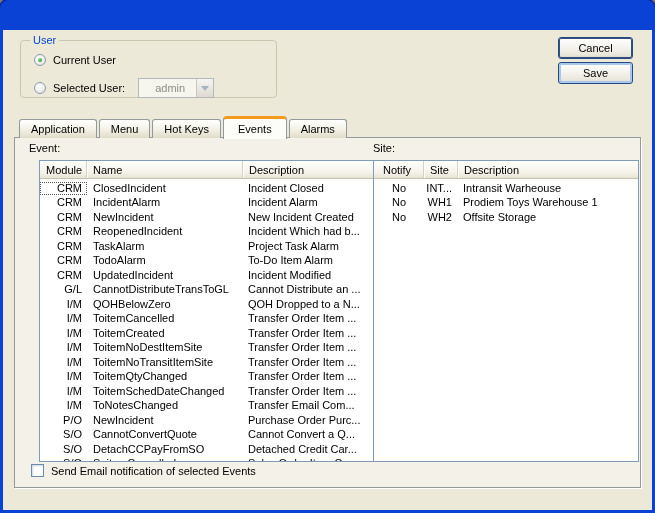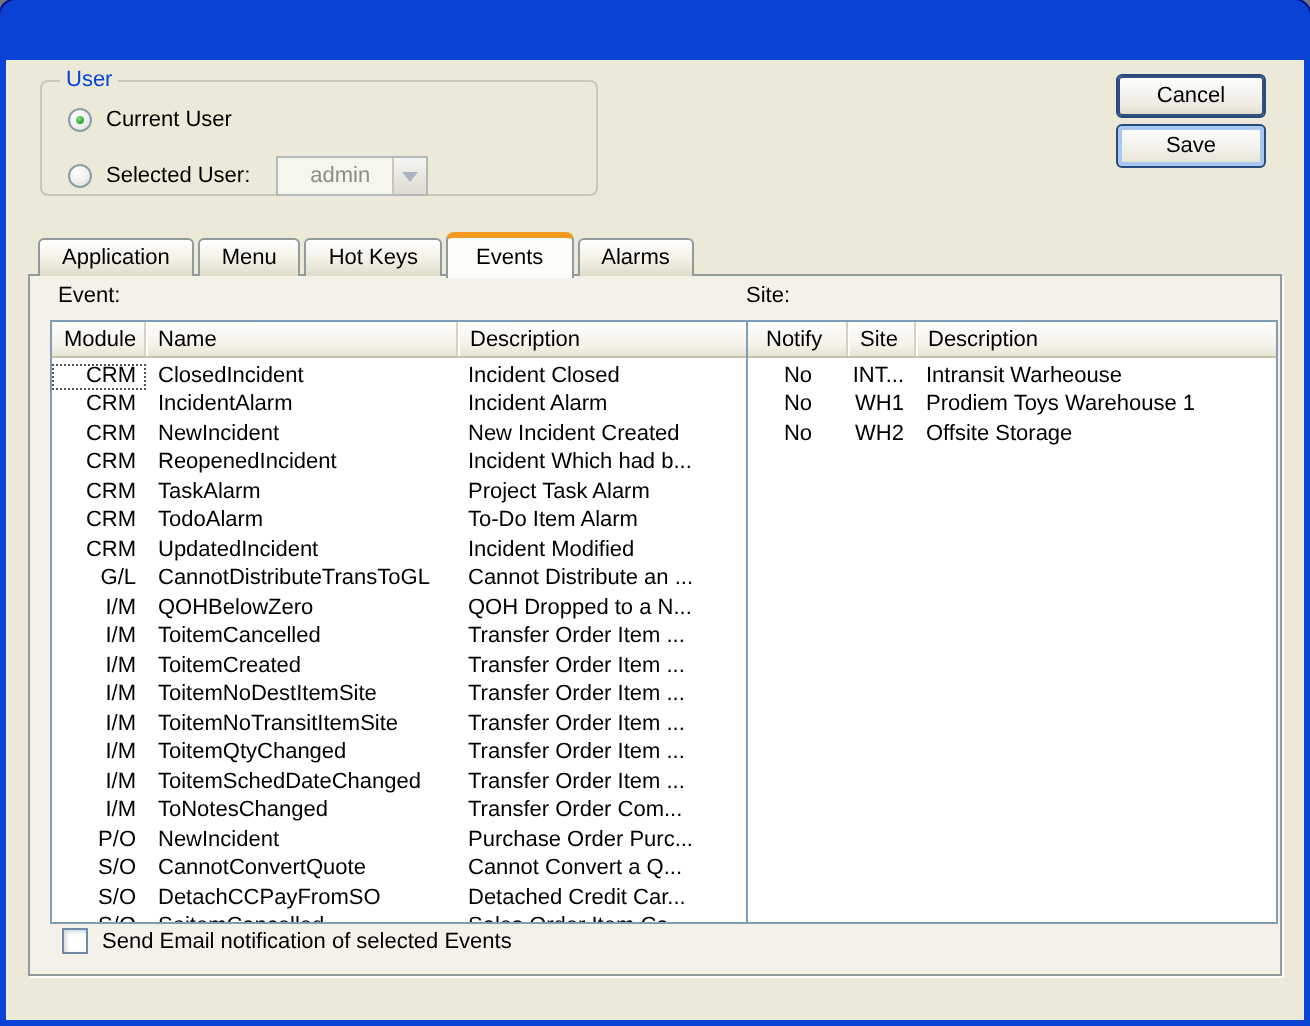"User" .groupbox { width: 279px -> 257px }
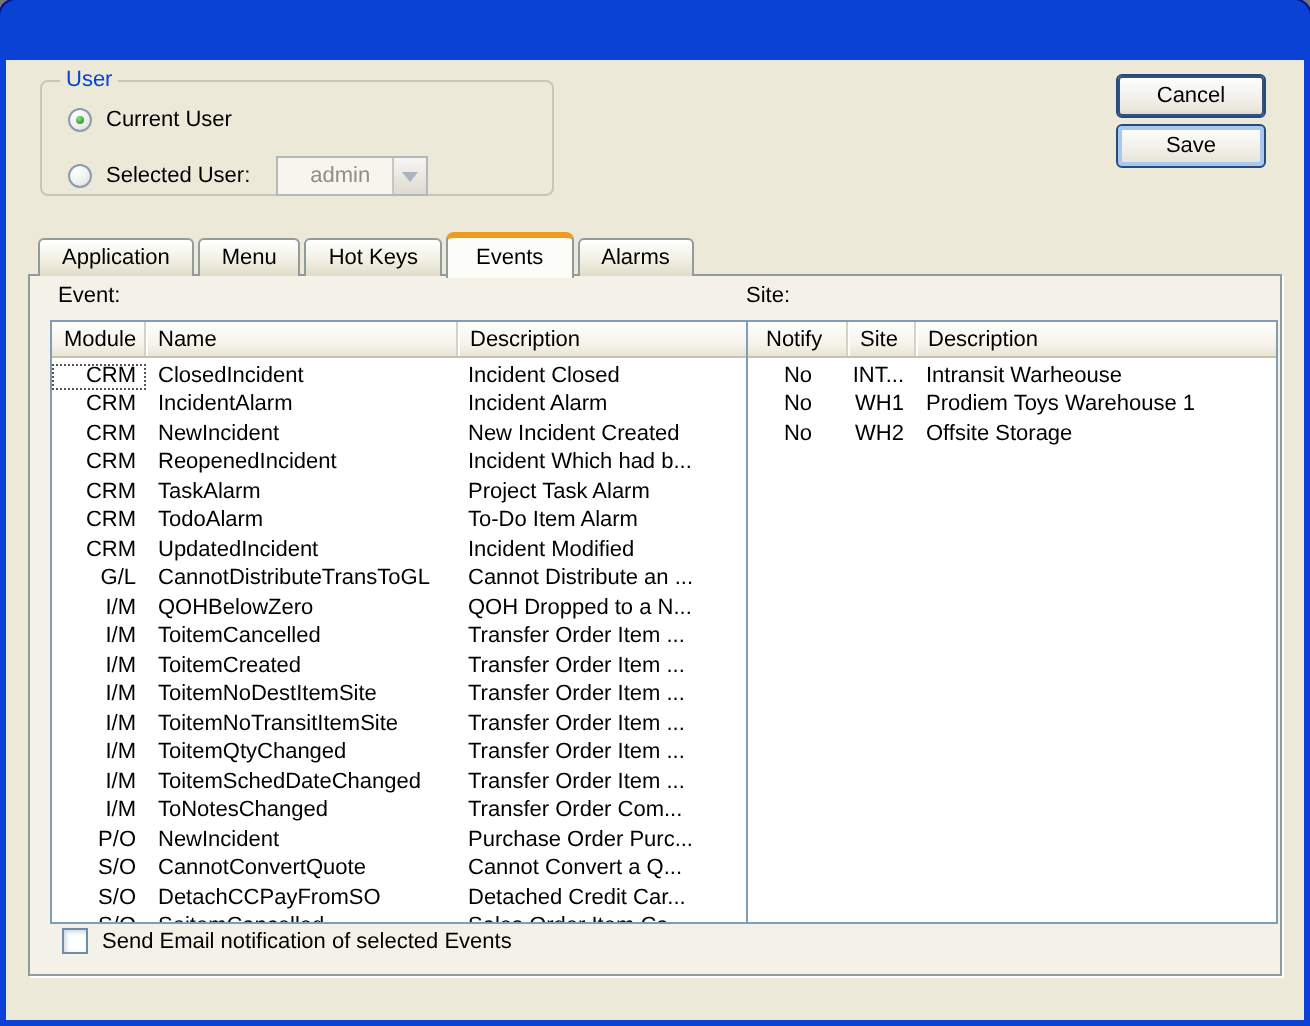"Module" .event-table { left: 10px -> 24px }
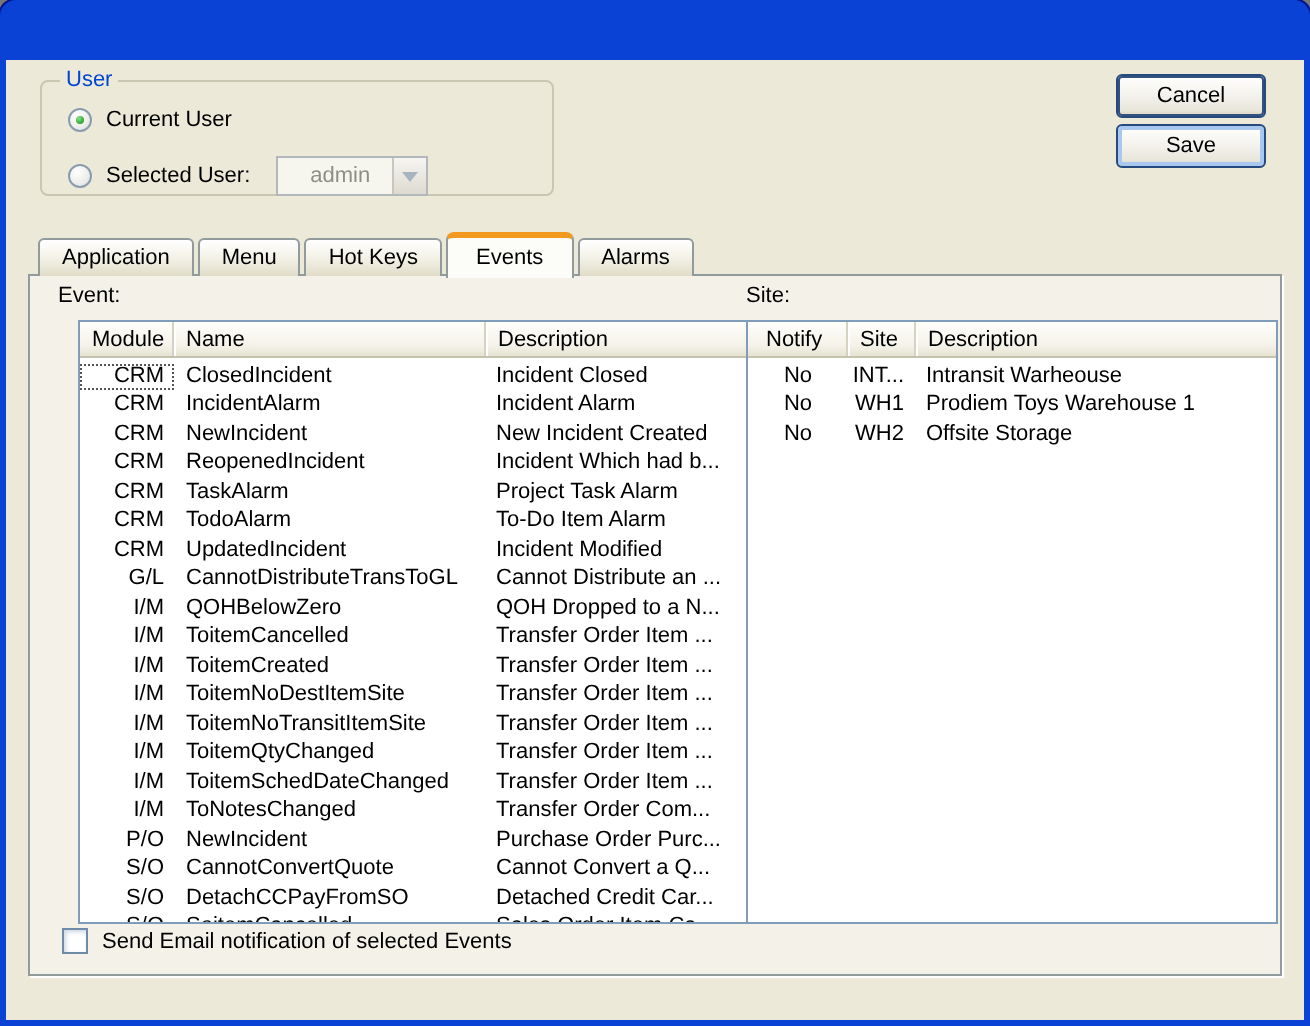"Transfer Order Com..." div.tcell { text: Order -> Email }
